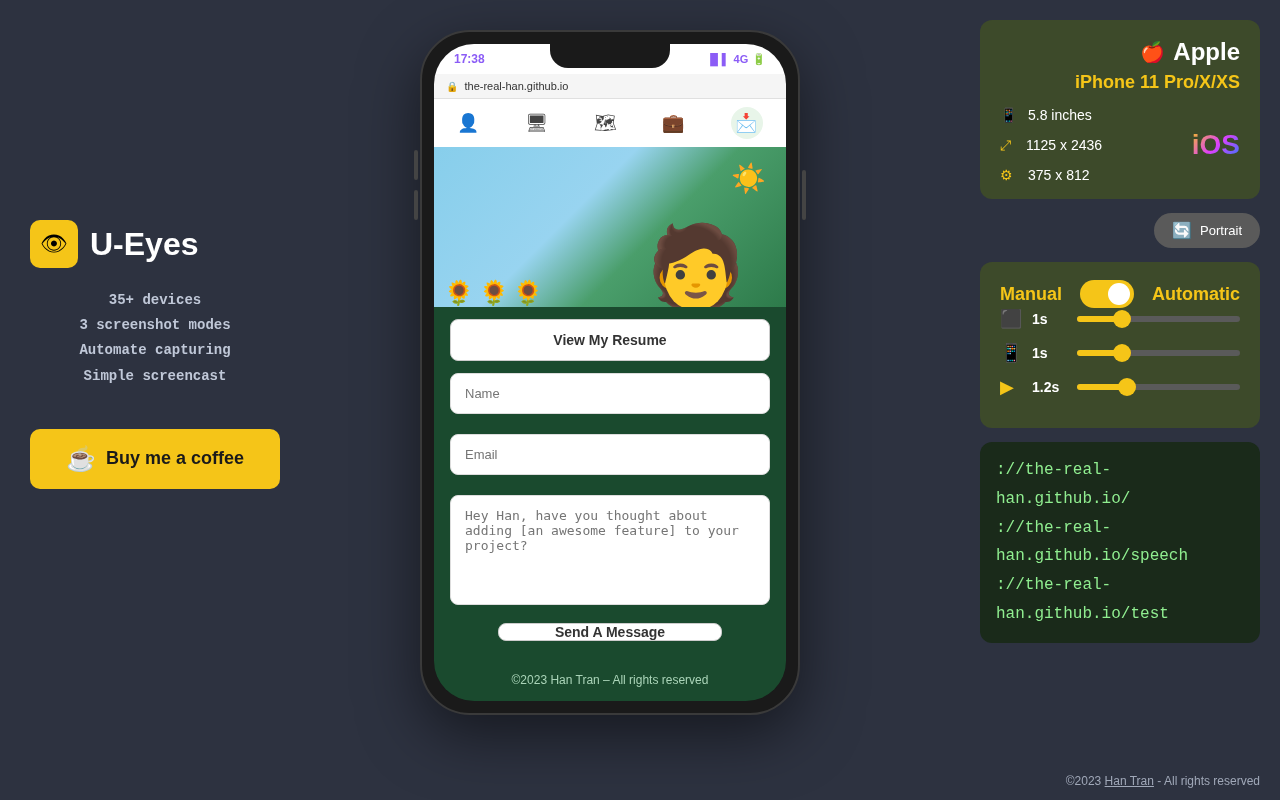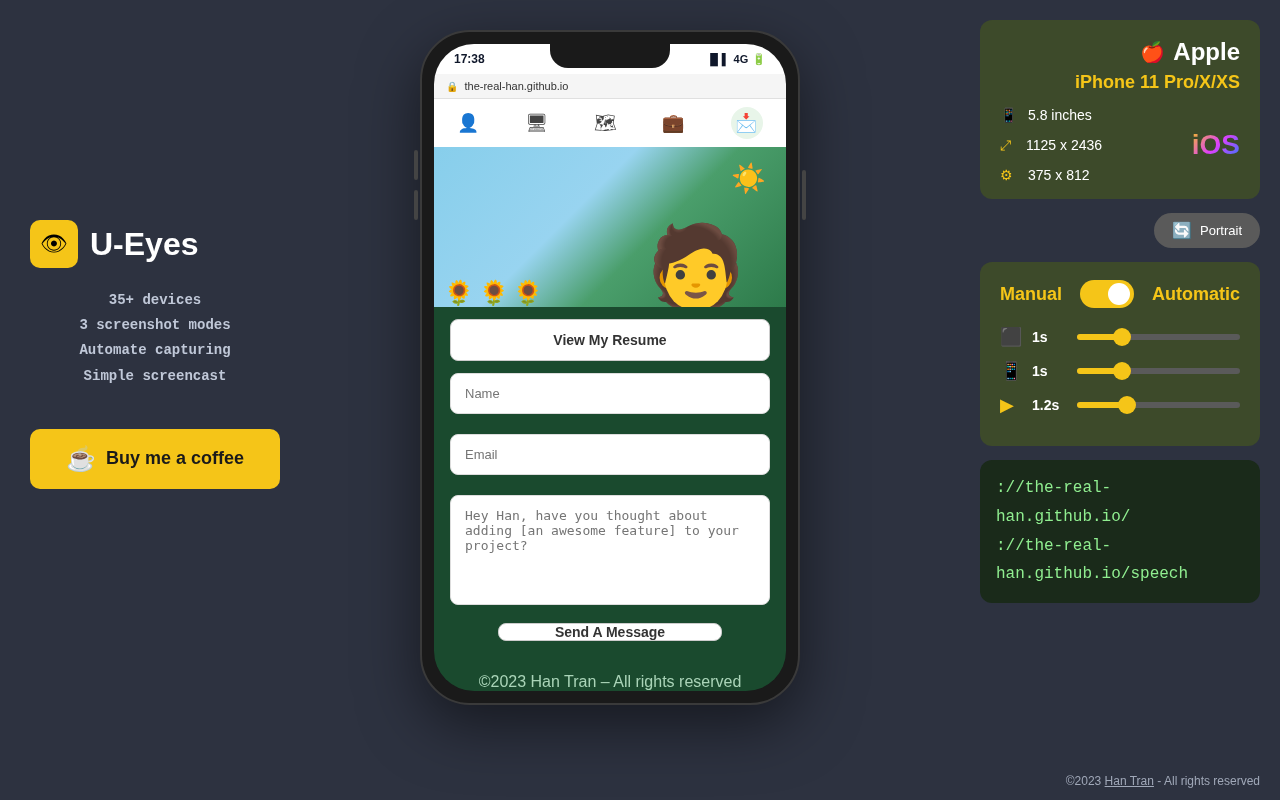"17:38" .phone-status-bar { color: #0f172a -> #8b5cf6 }
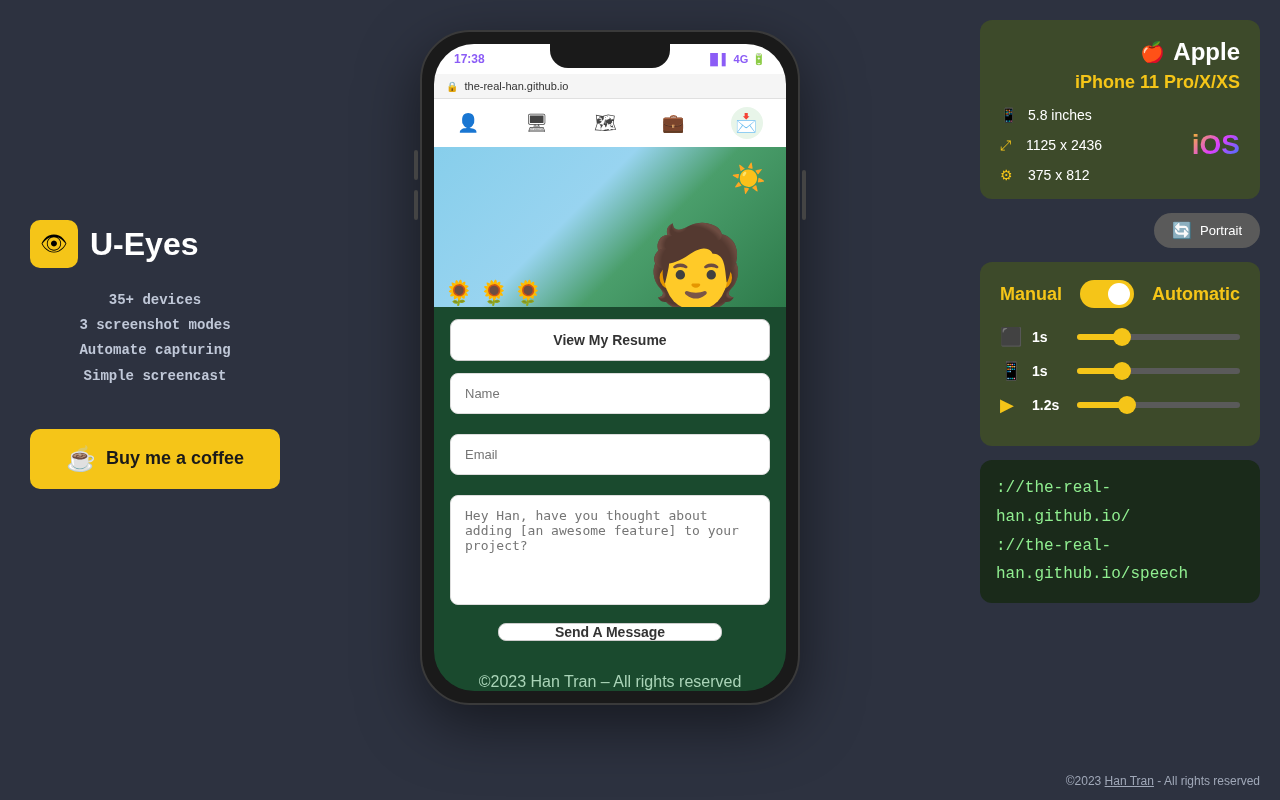"Manual" .timing-header { margin-bottom: 18px -> none }
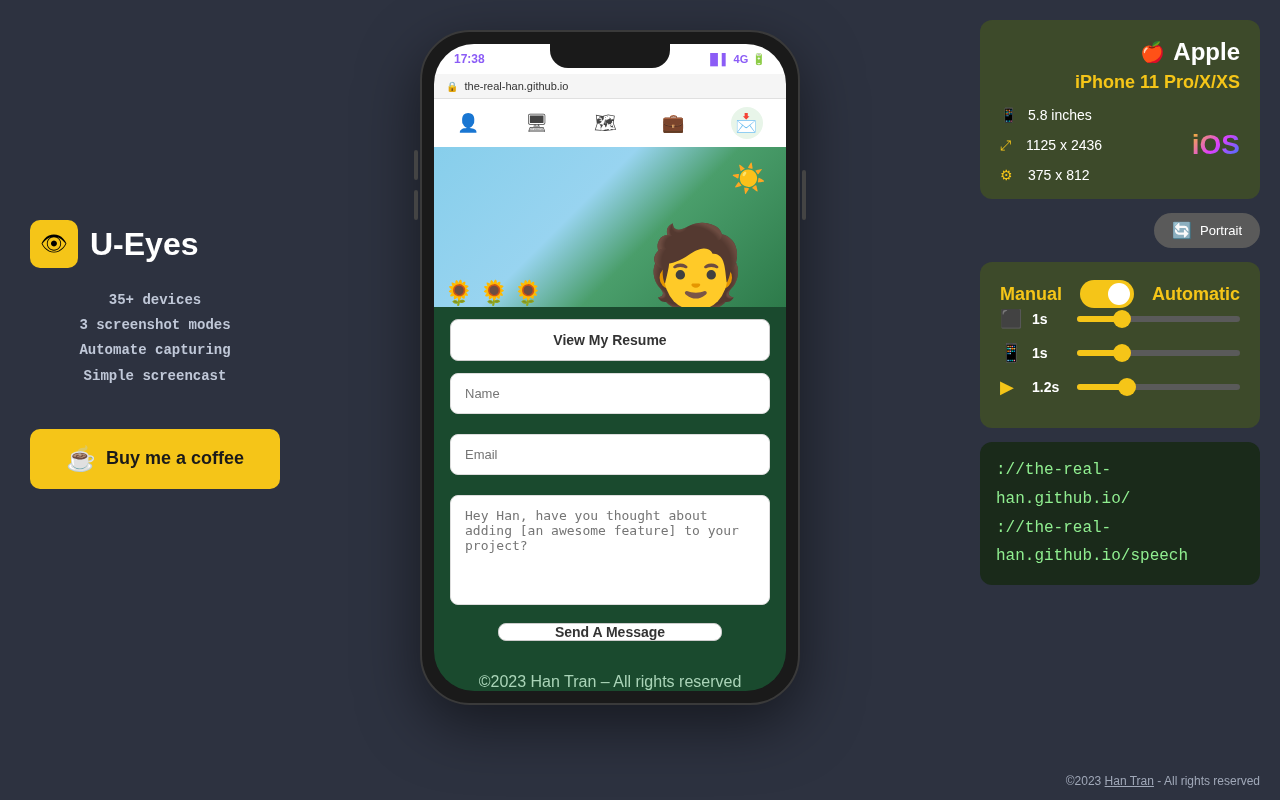"://the-real-han.github.io/test" p { html: none -> <p>://the-real-han.github.io/test</p> }
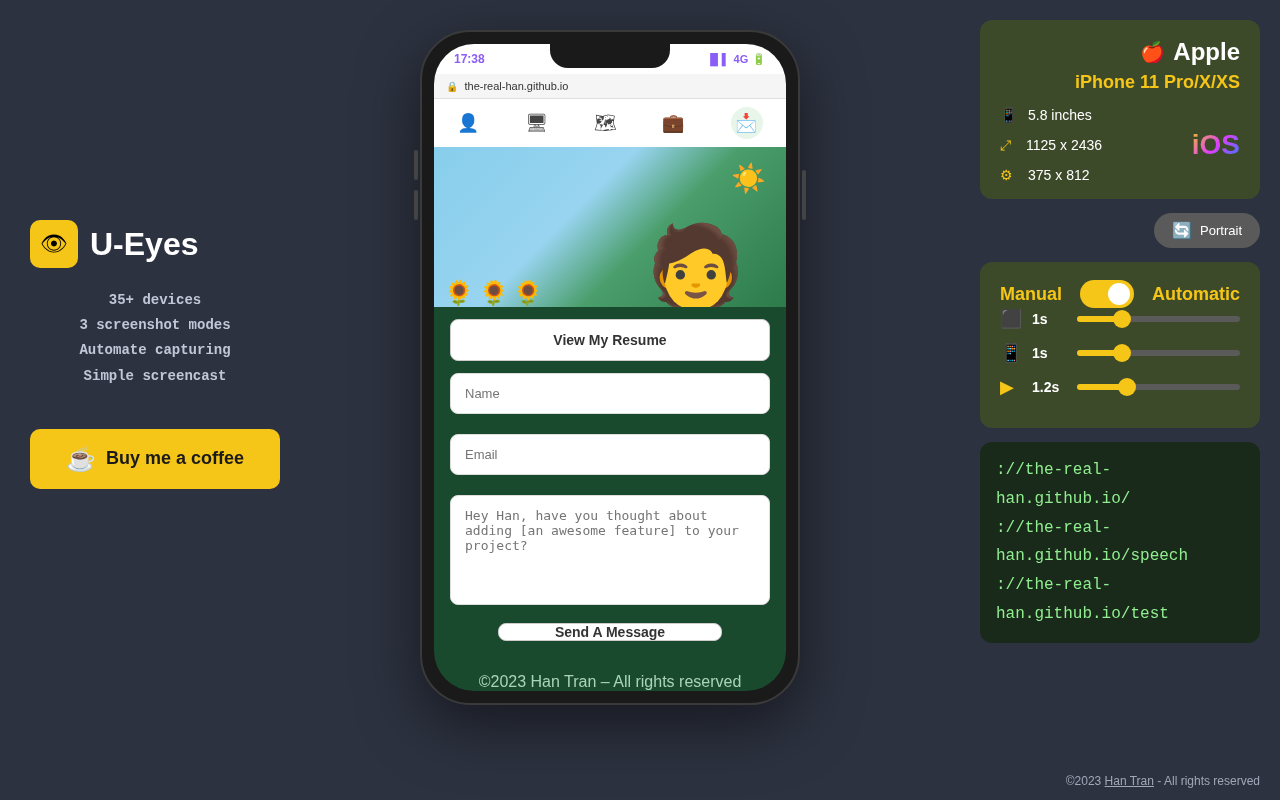"©2023 Han Tran – All" .phone-footer { font-size: 16px -> 12px; padding-bottom: none -> 14px }
